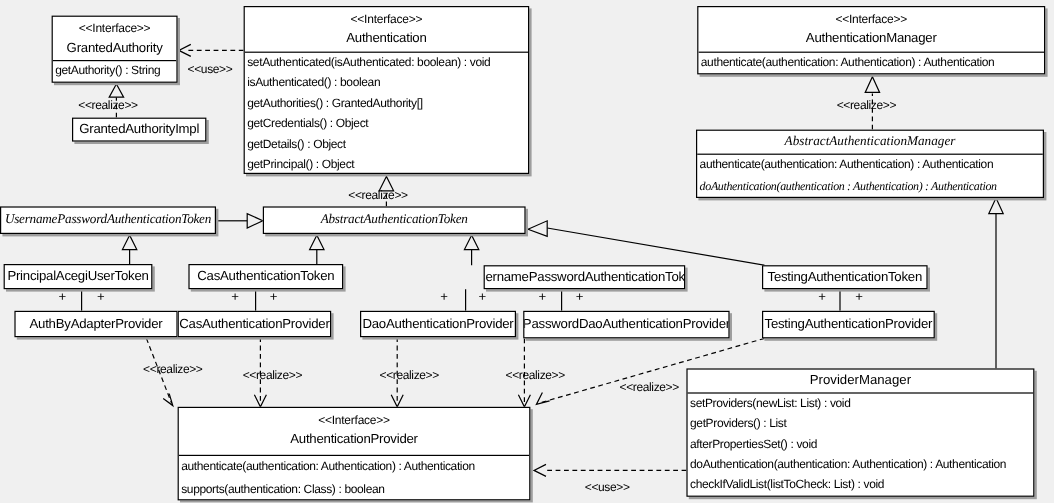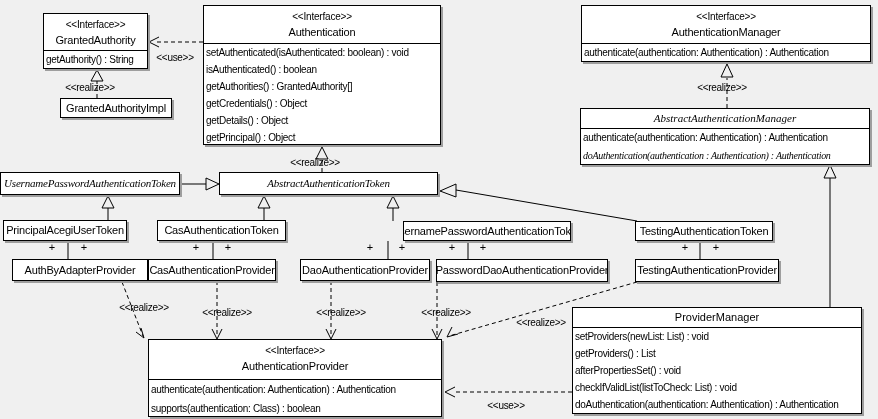"checkIfValidList(listToCheck: List) :" div.m { order: before "doAuthentication(authentication:" -> after "doAuthentication(authentication:" }
